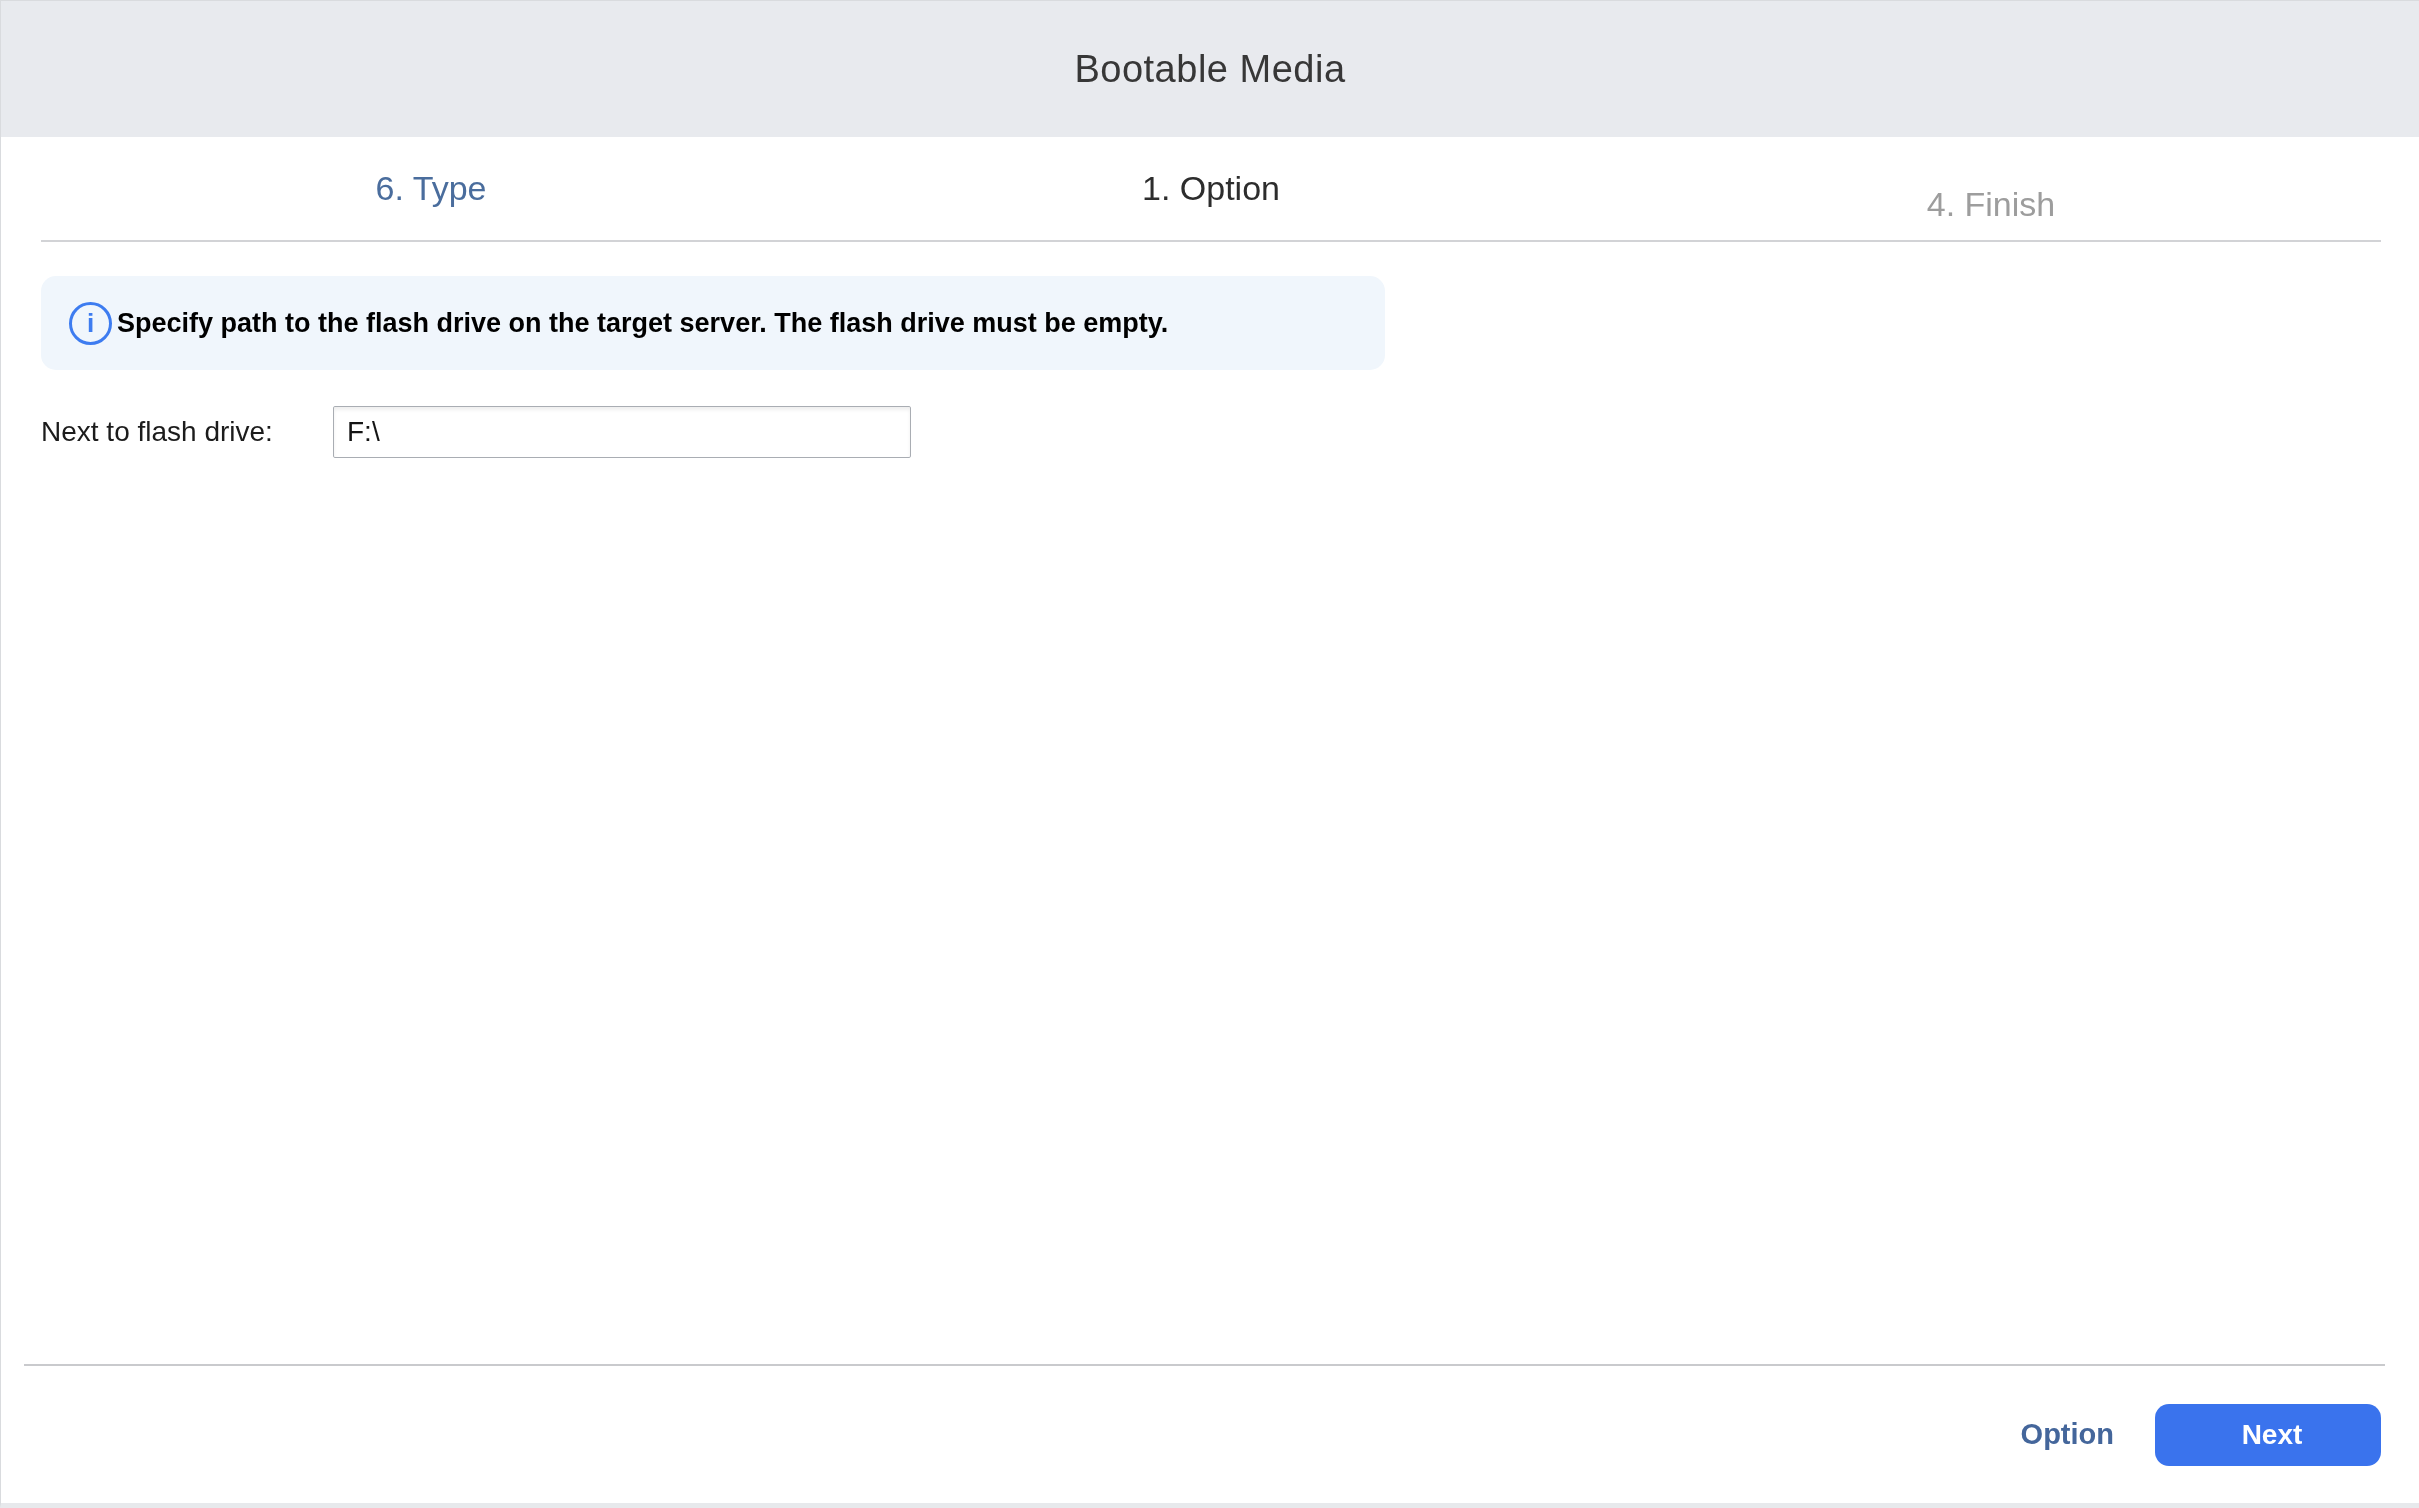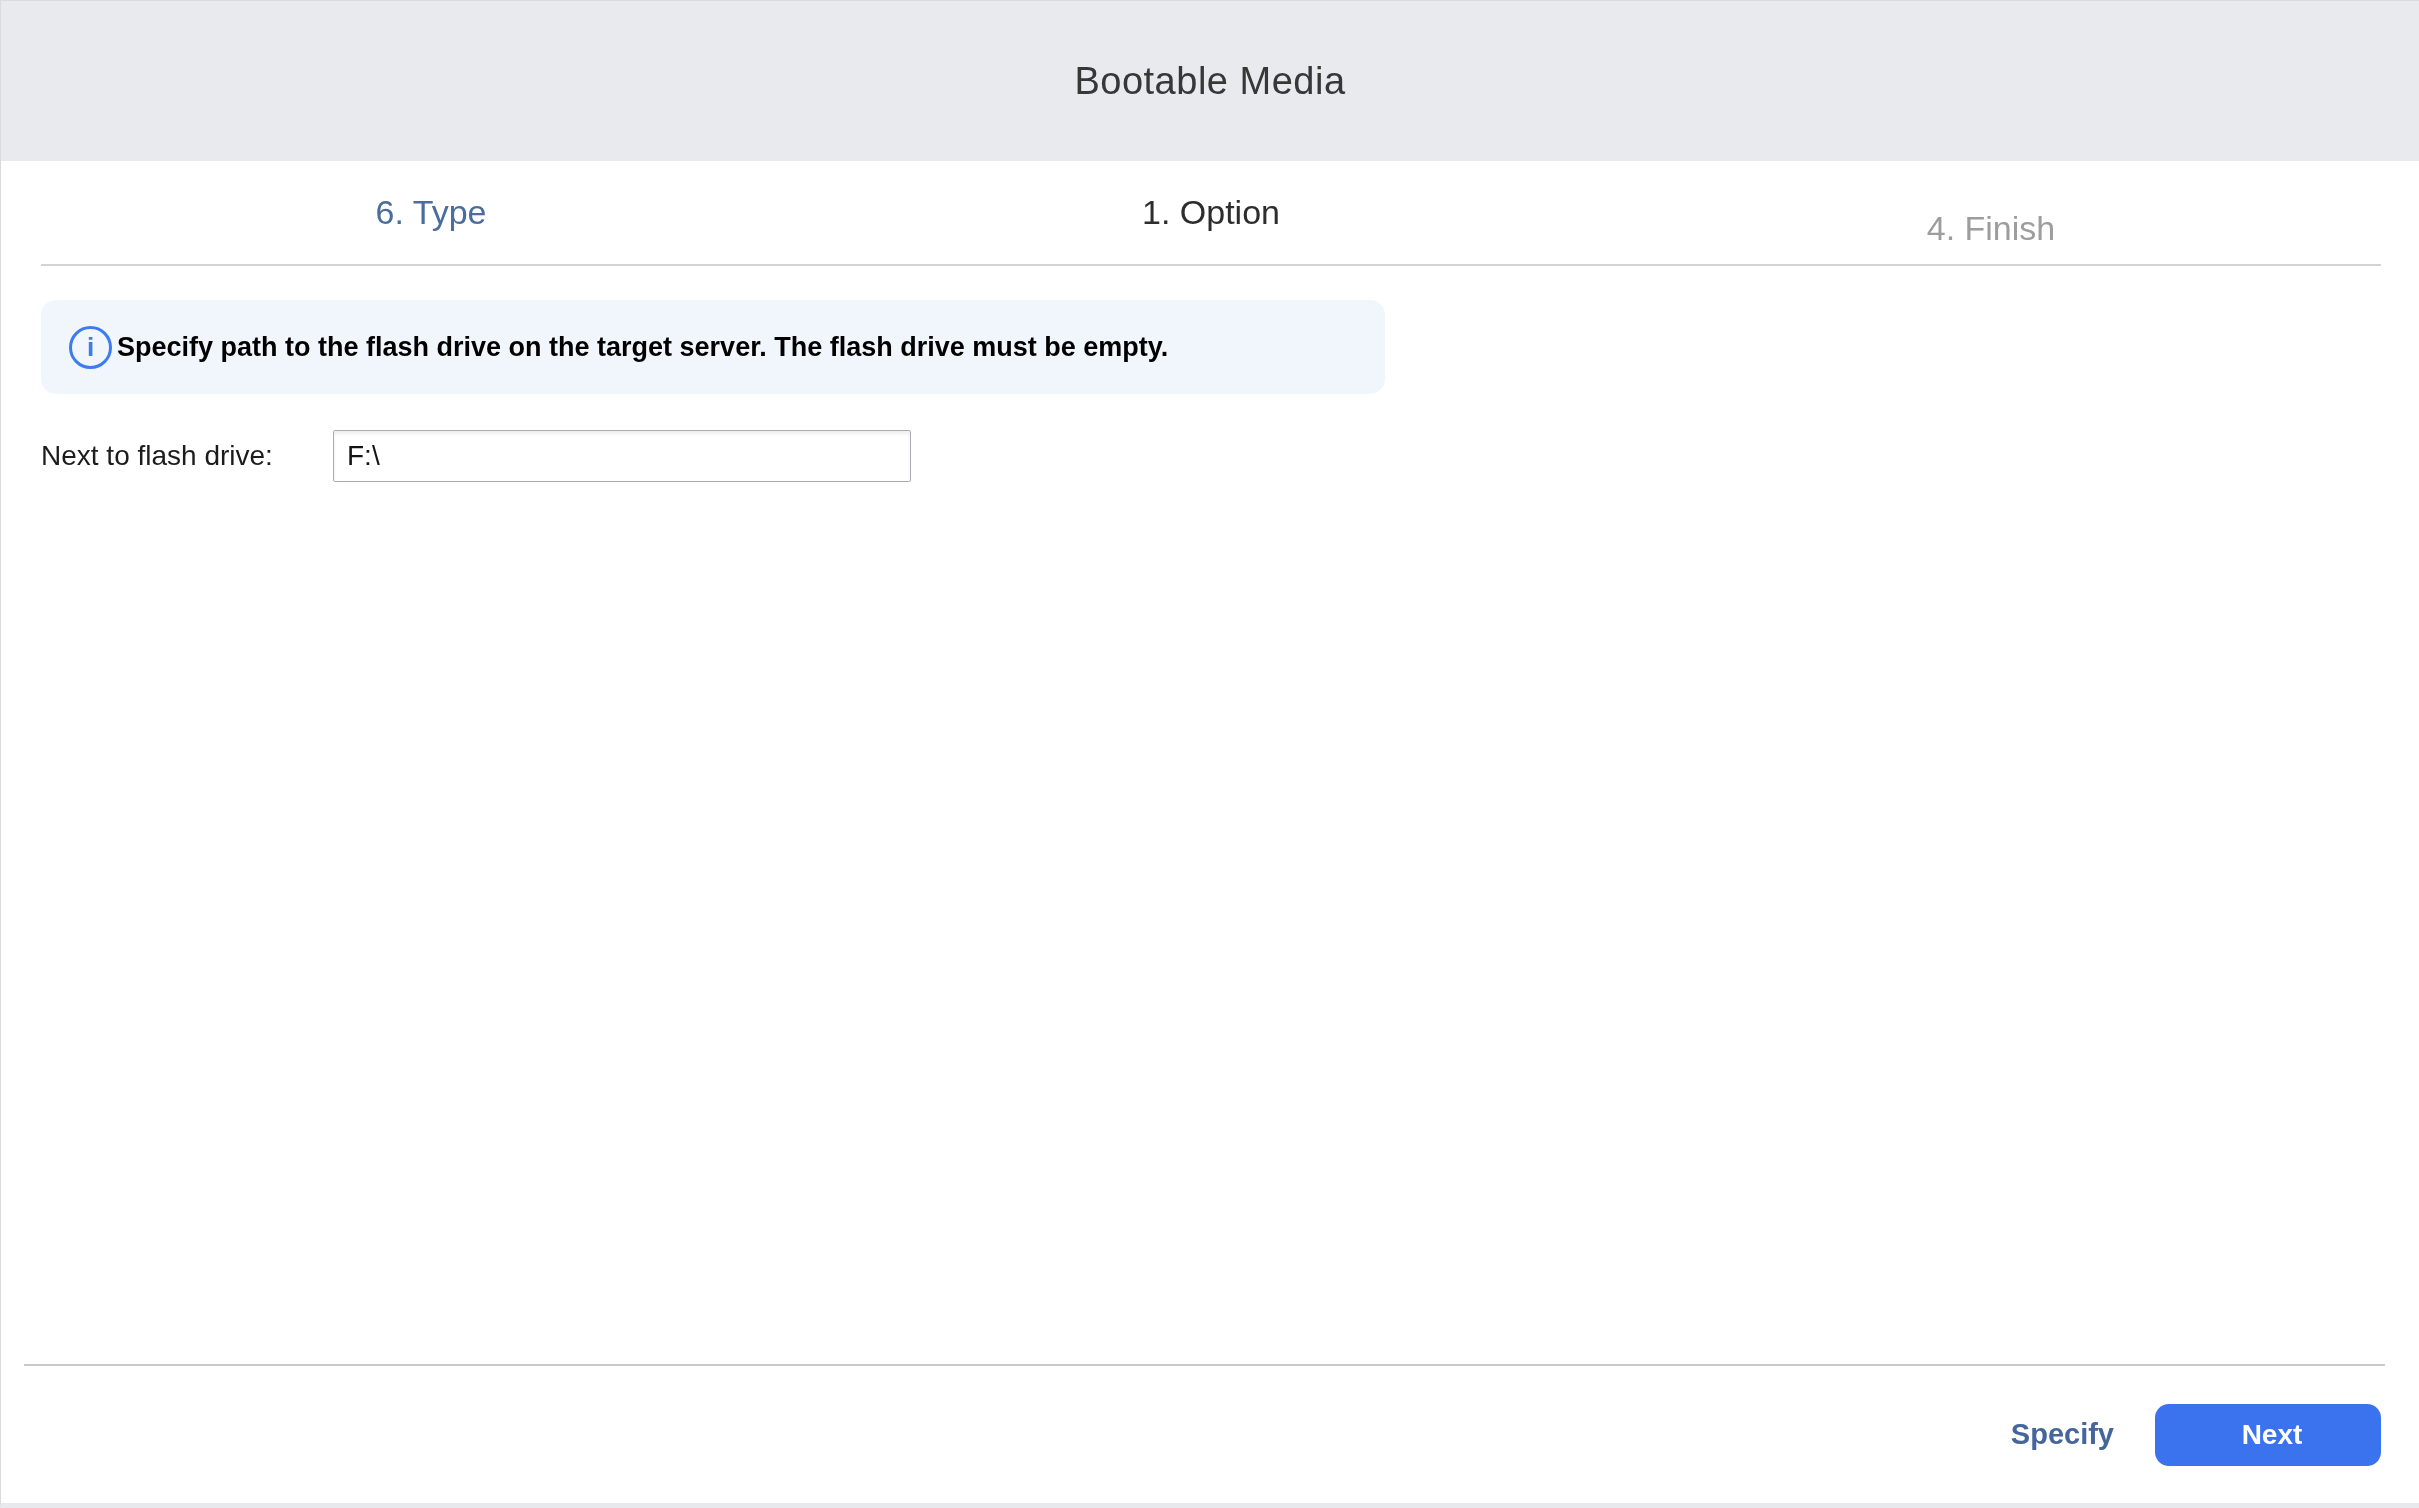"Bootable Media" .dialog-header { height: 160px -> 136px }
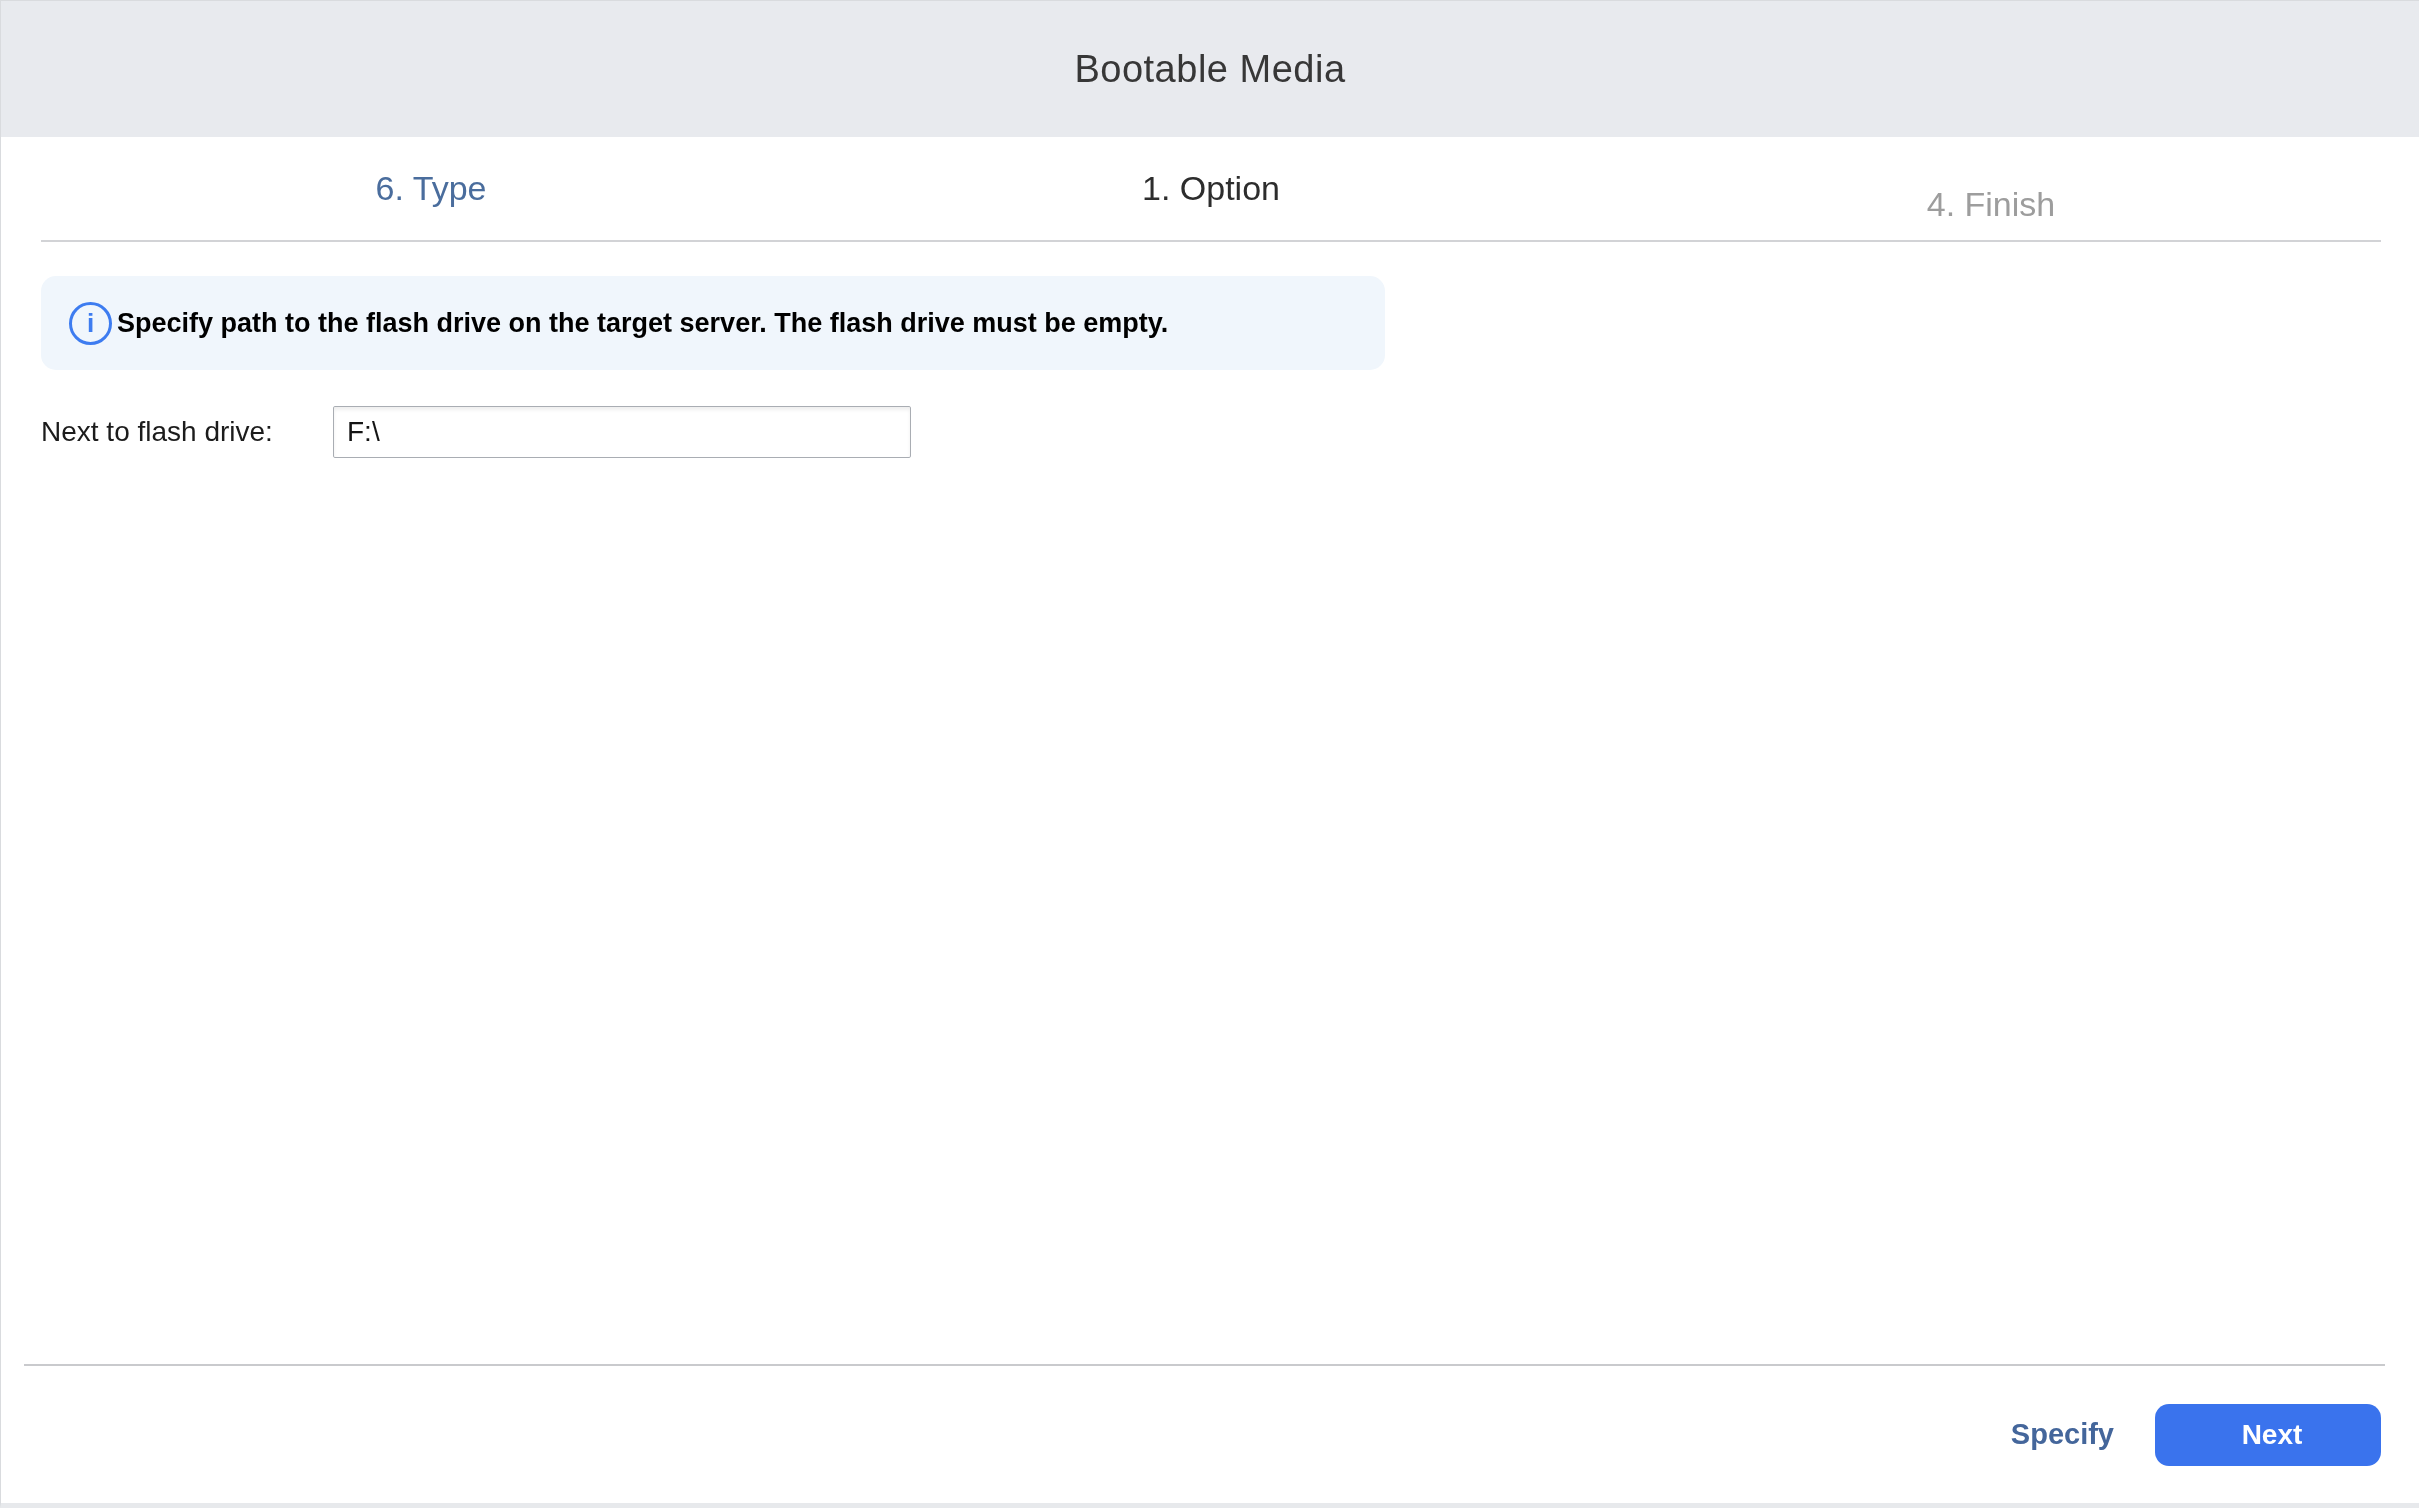"Specify" button.cancel-btn { text: Specify -> Option }
